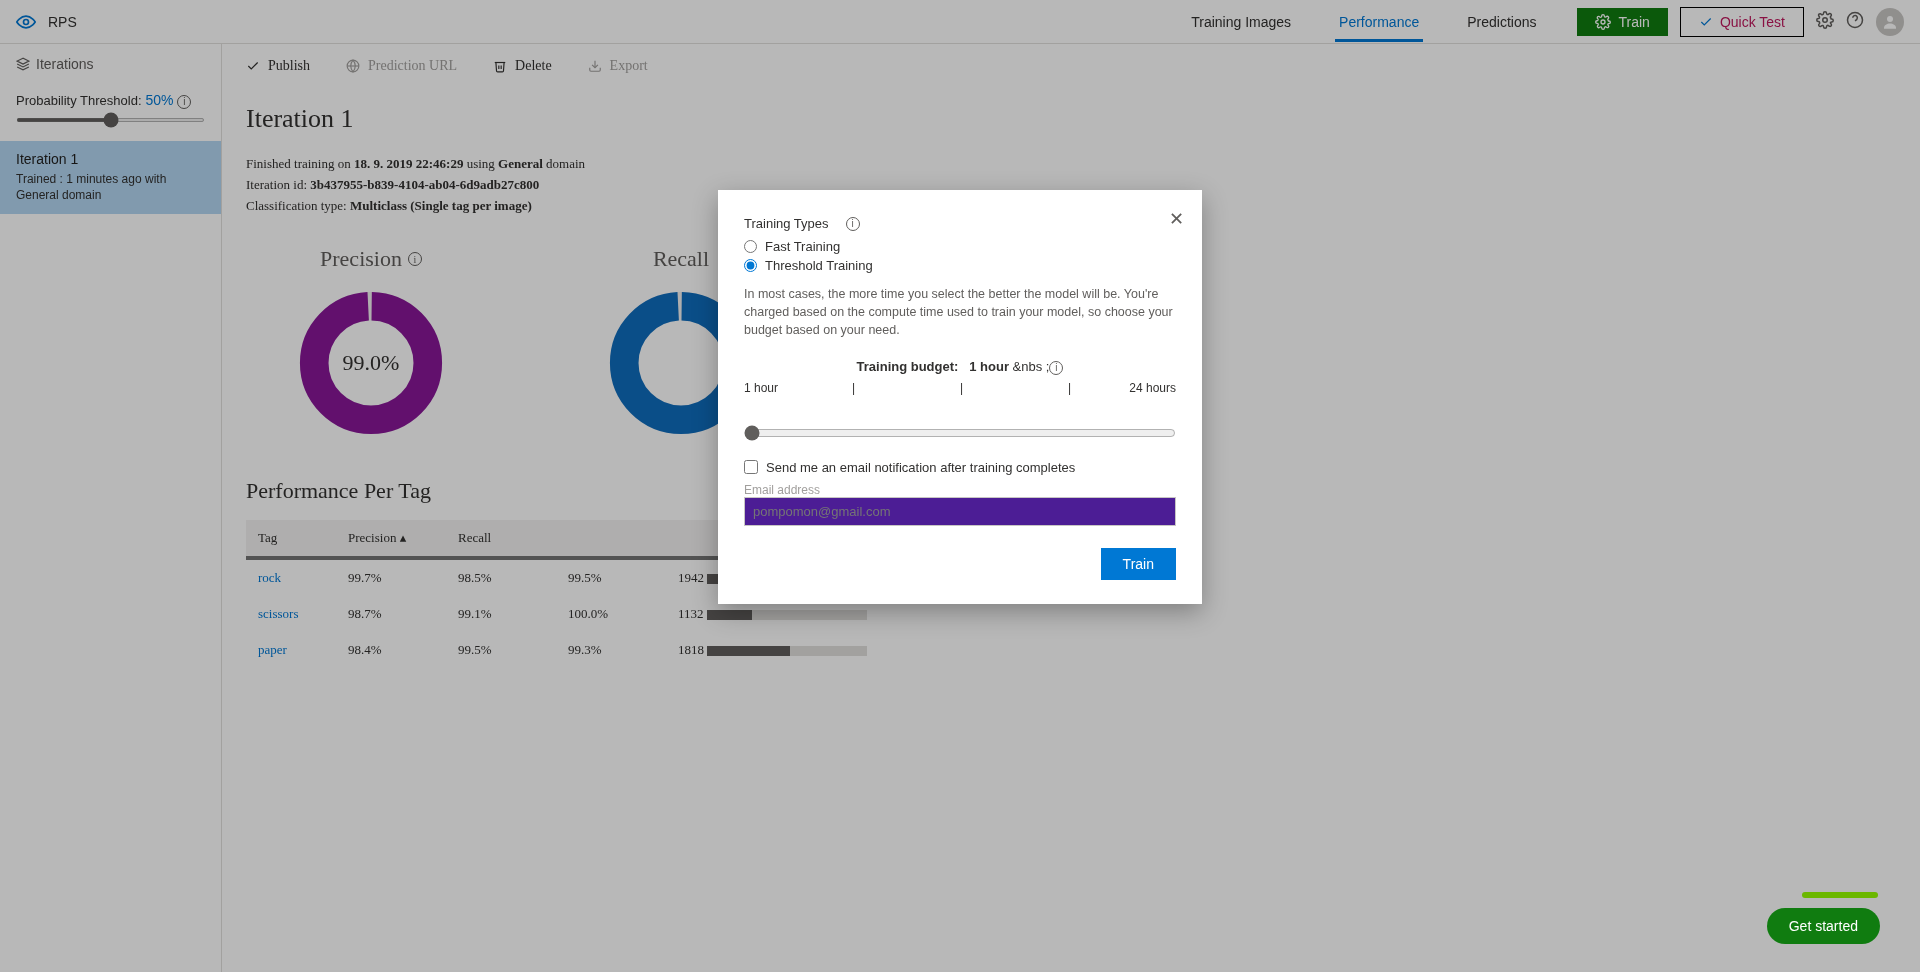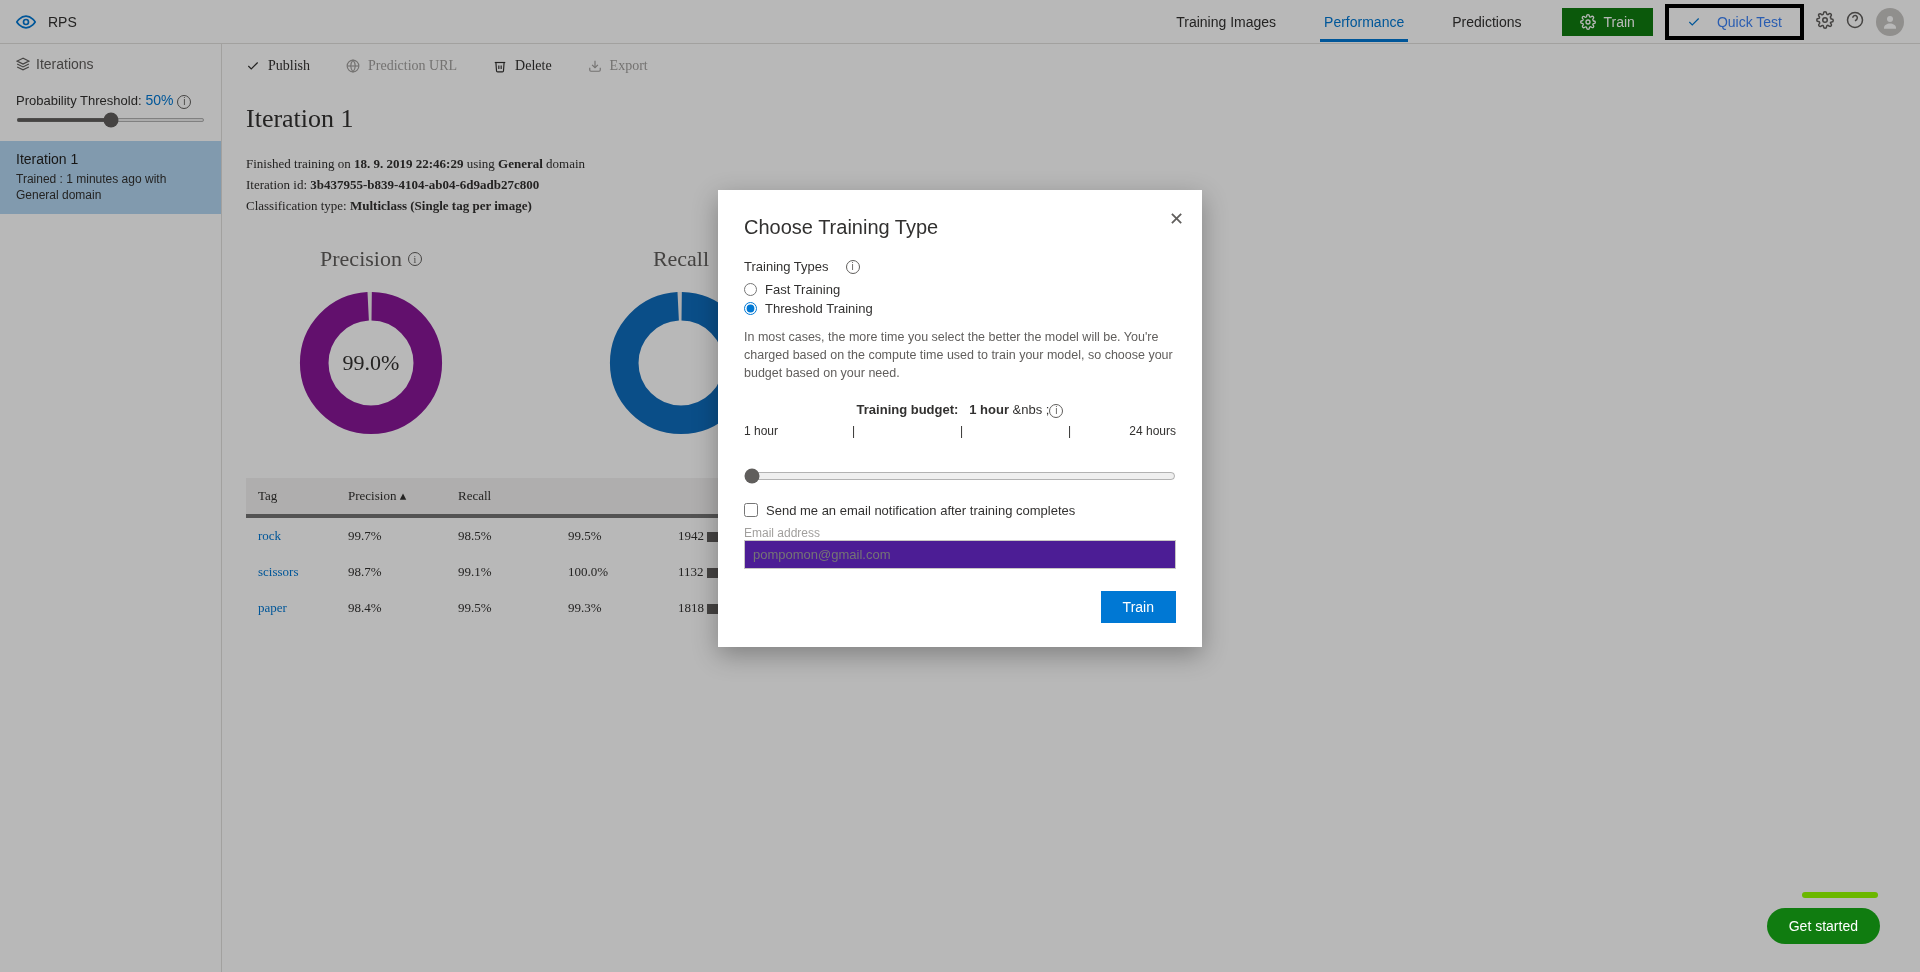"Quick Test" .btn-quick { border: 4px solid #000000 -> 1px solid #000000; color: #3b82f6 -> #be185d; gap: 16px -> 7px }
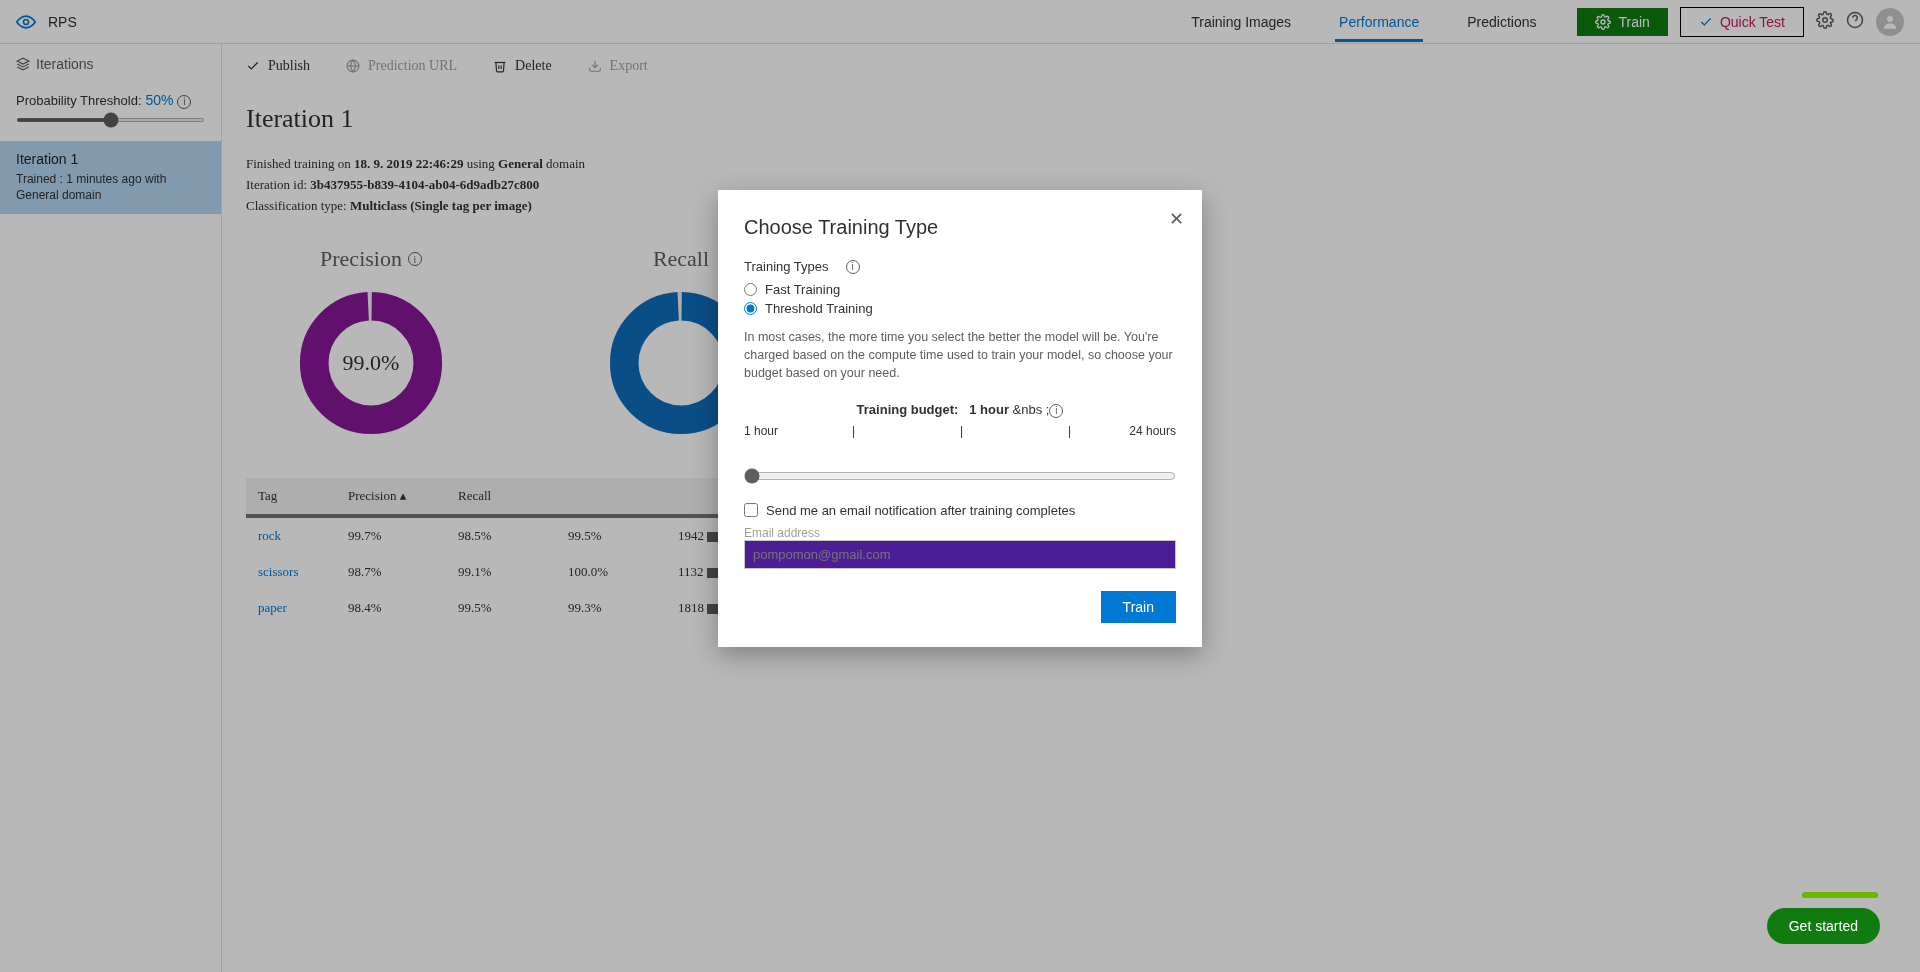"Choose Training Type" h2 { html: <h2>Choose Training Type</h2> -> none }
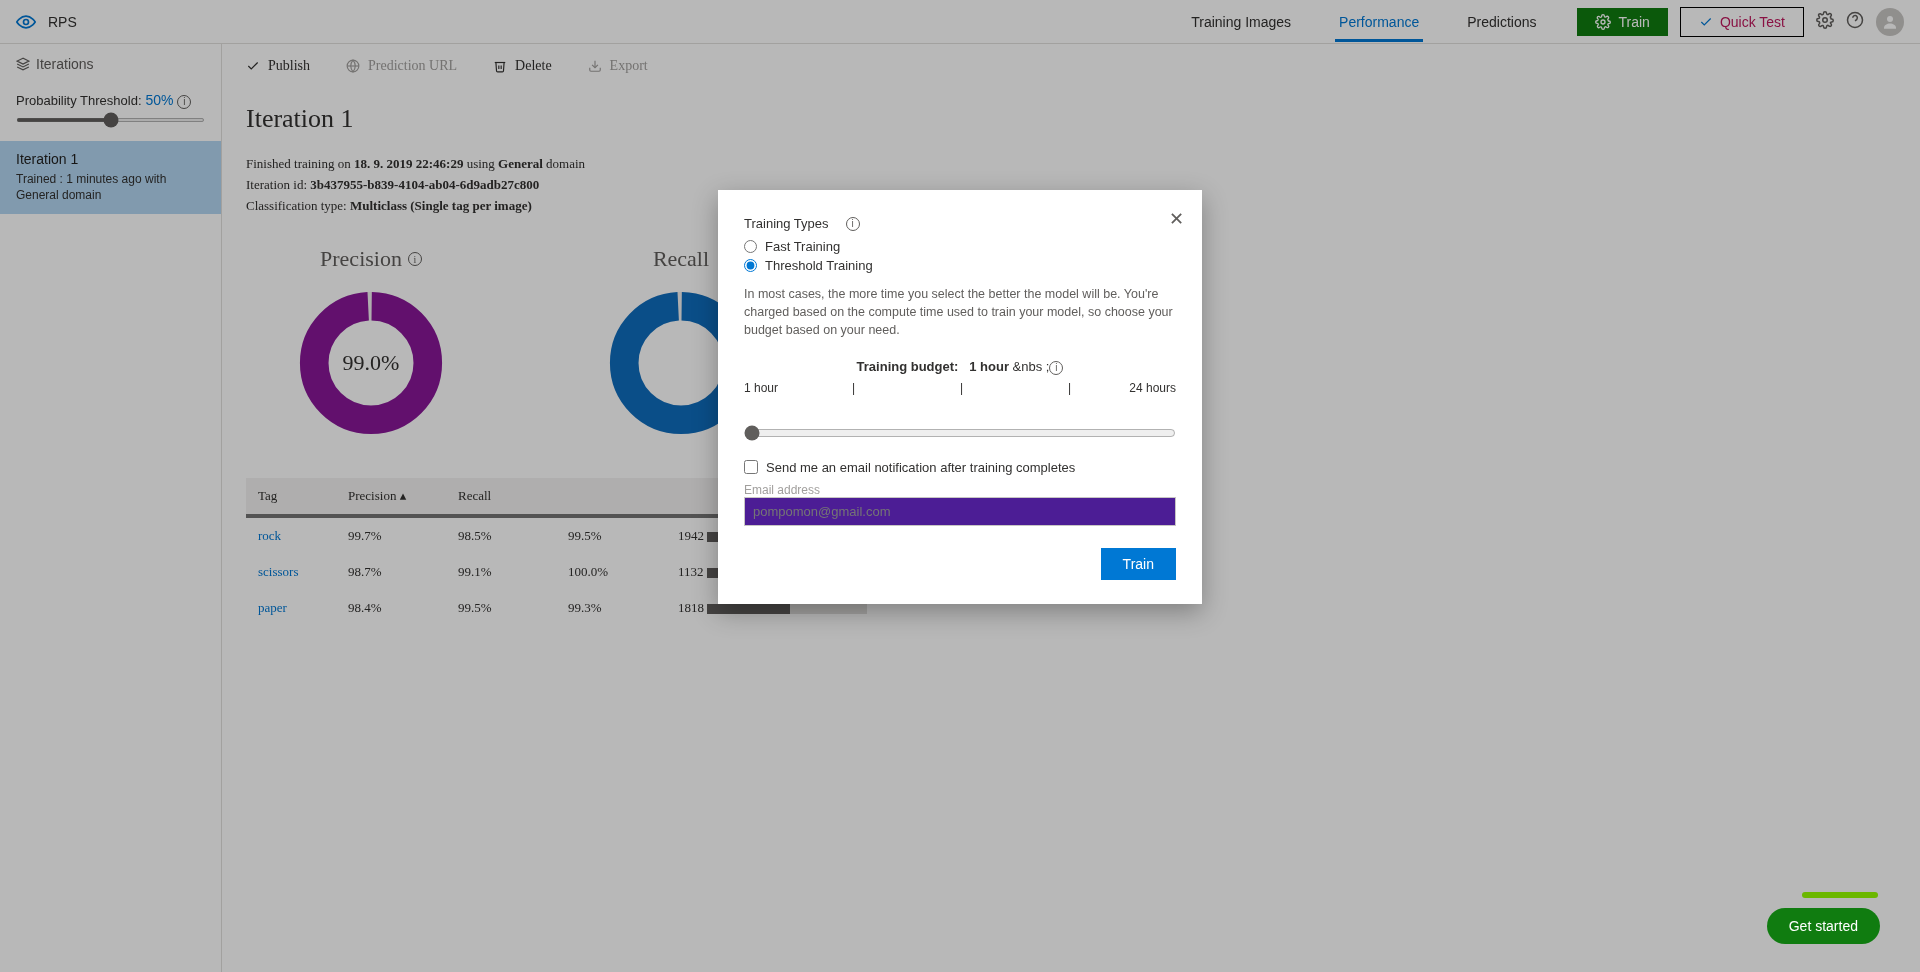"Performance Per Tag" h2.ptag { html: none -> <h2>Performance Per Tag</h2> }
